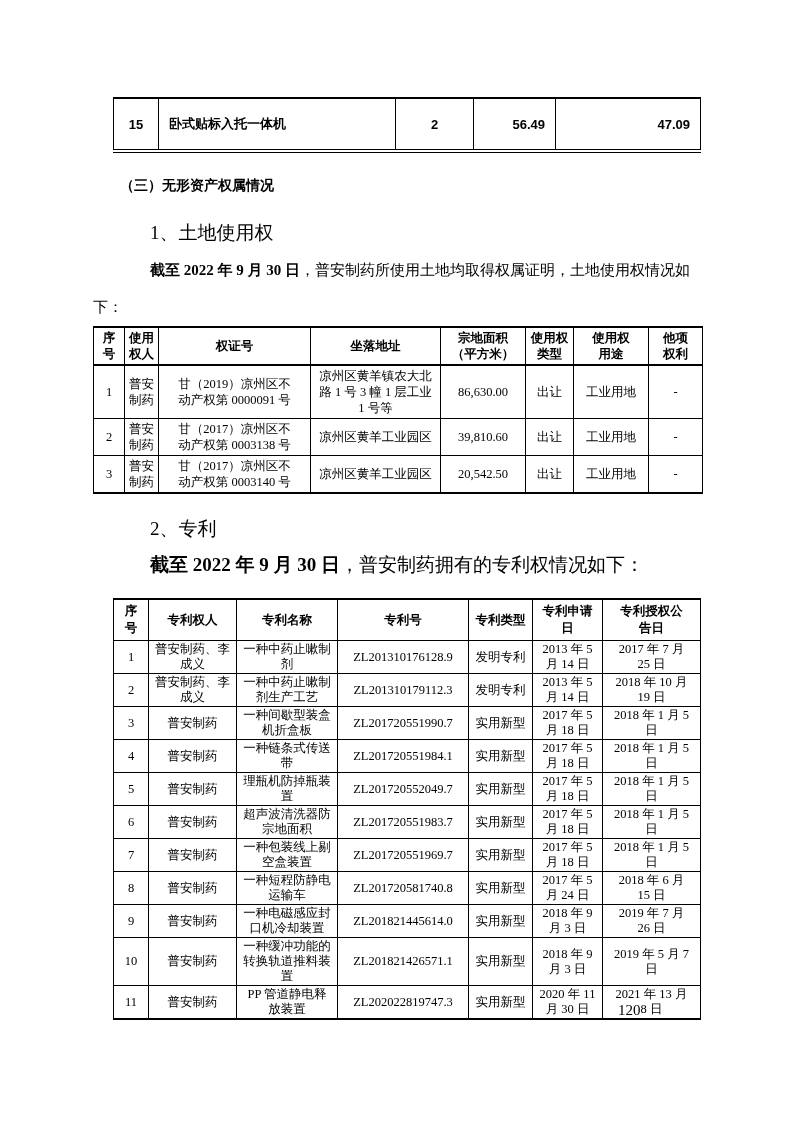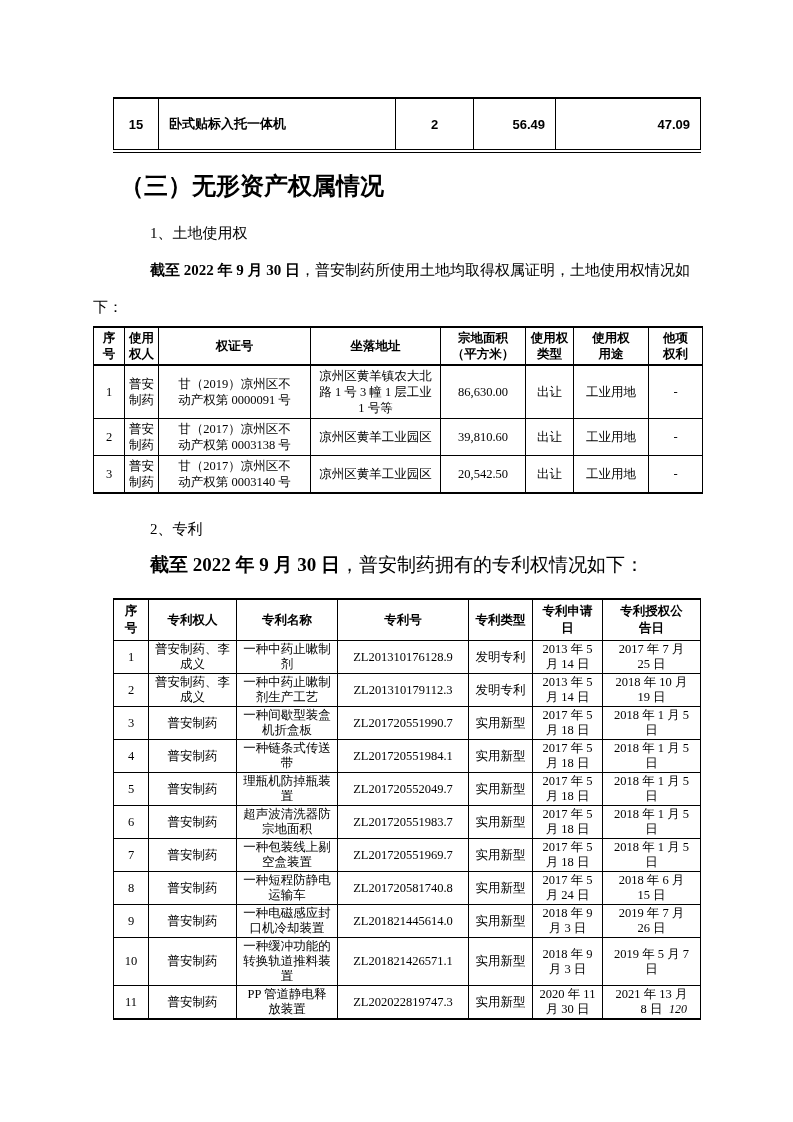"（三）无形资产权属情况" .h3 { font-size: 24px -> 14px }
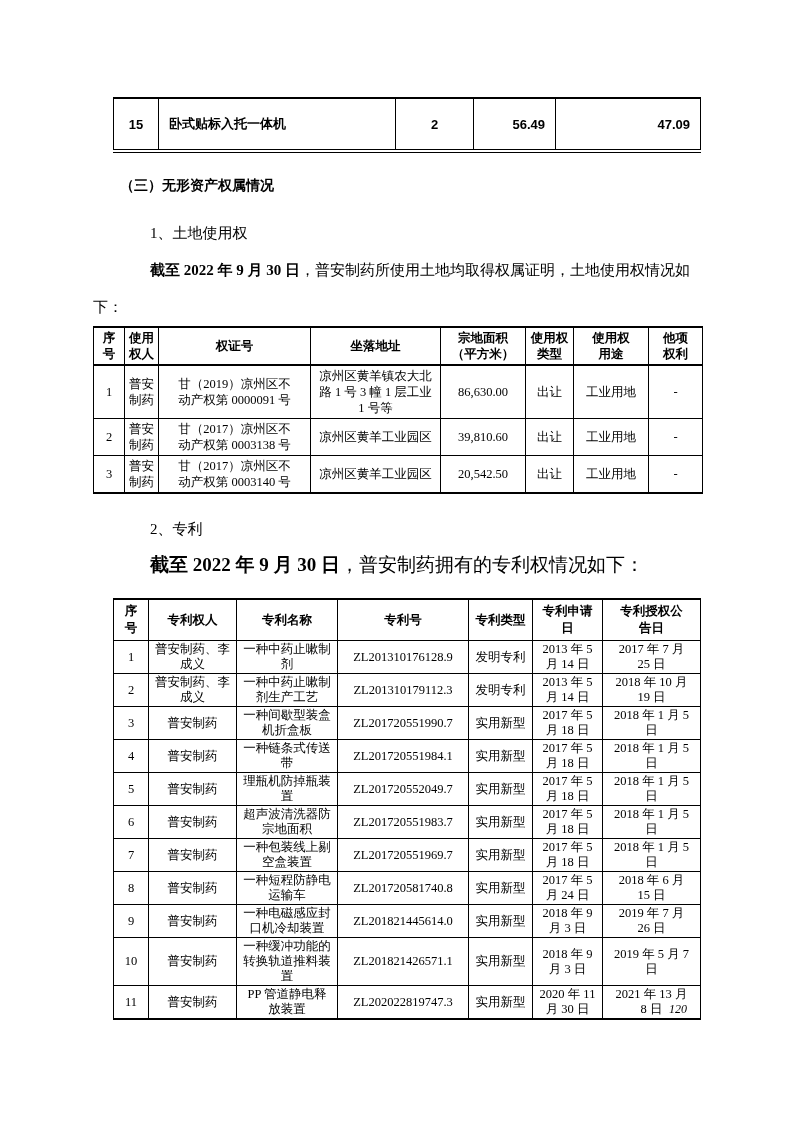"1、土地使用权" .sub { font-size: 15px -> 19px }
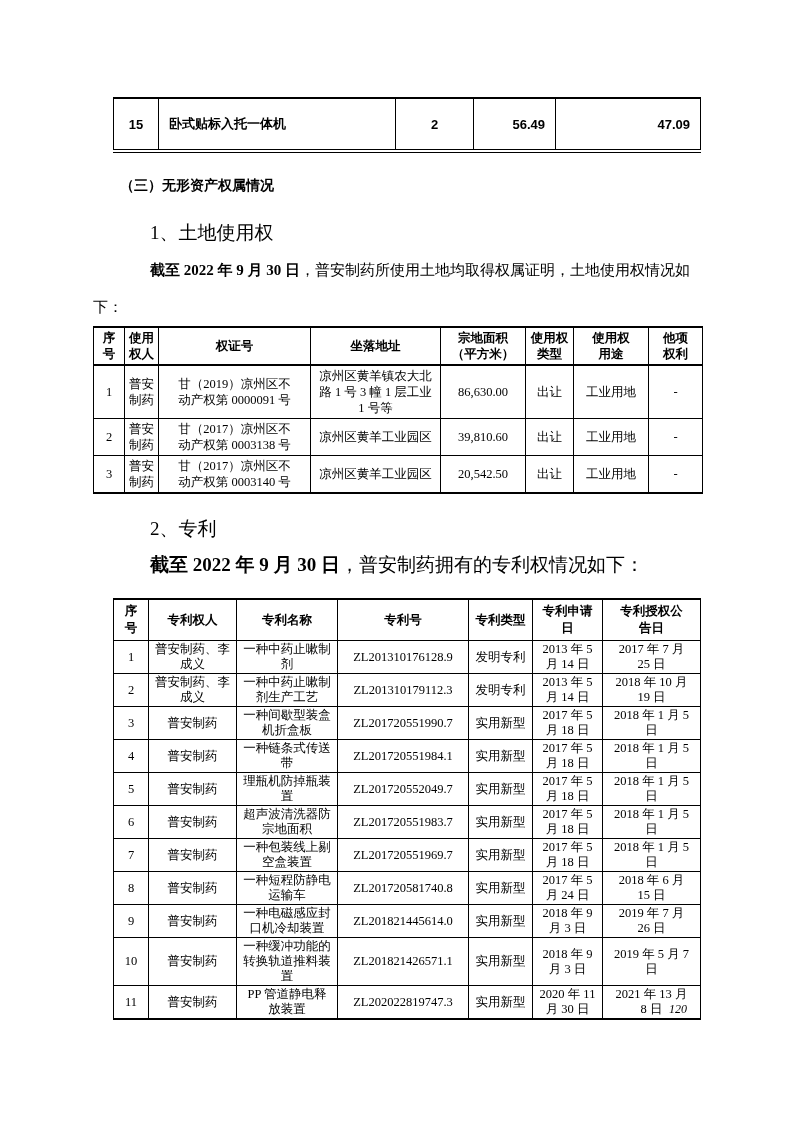"120" .pagenum { font-size: 12px -> 15px; font-style: italic -> none; left: 669px -> 618px }
